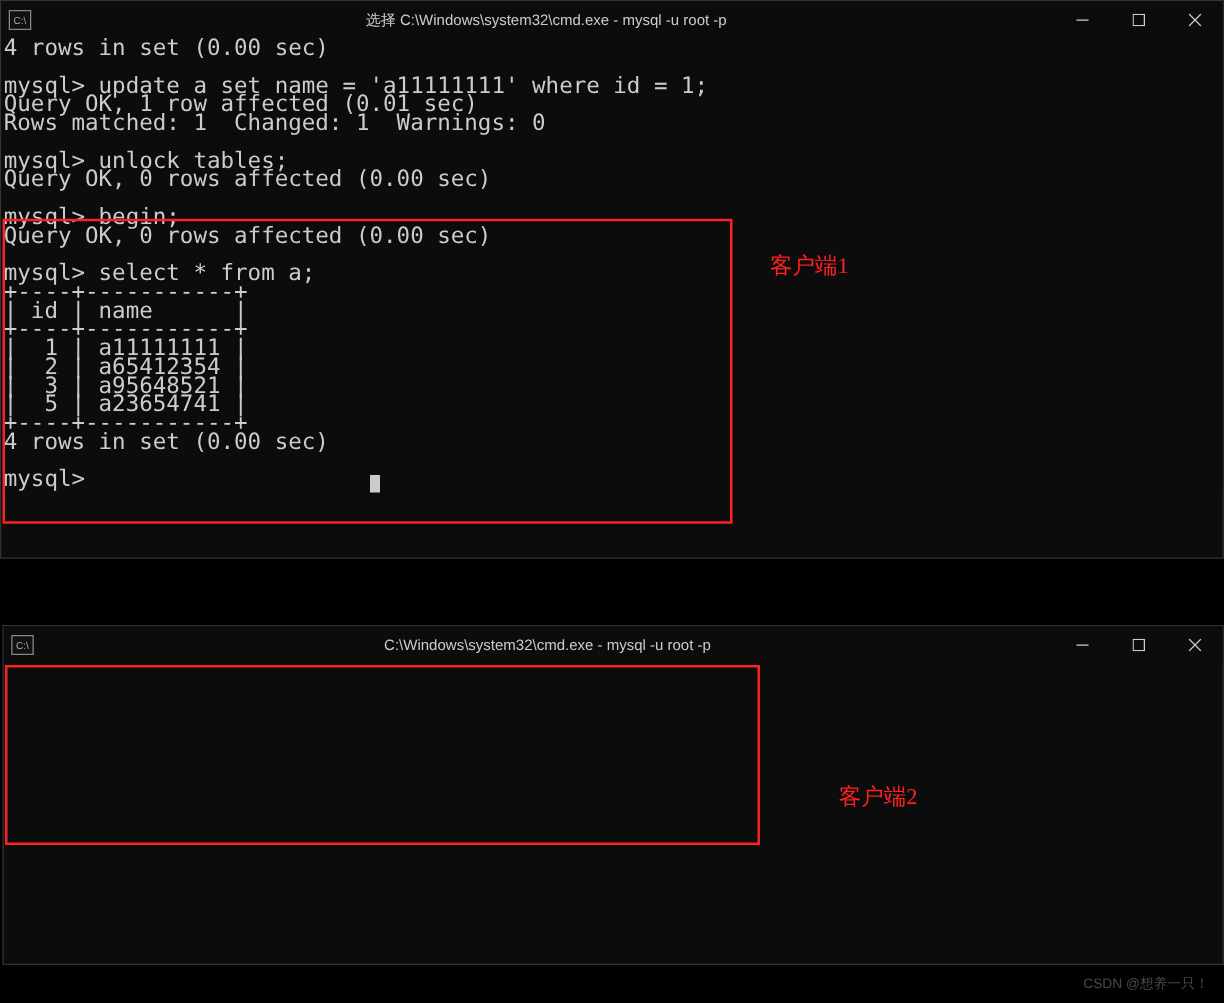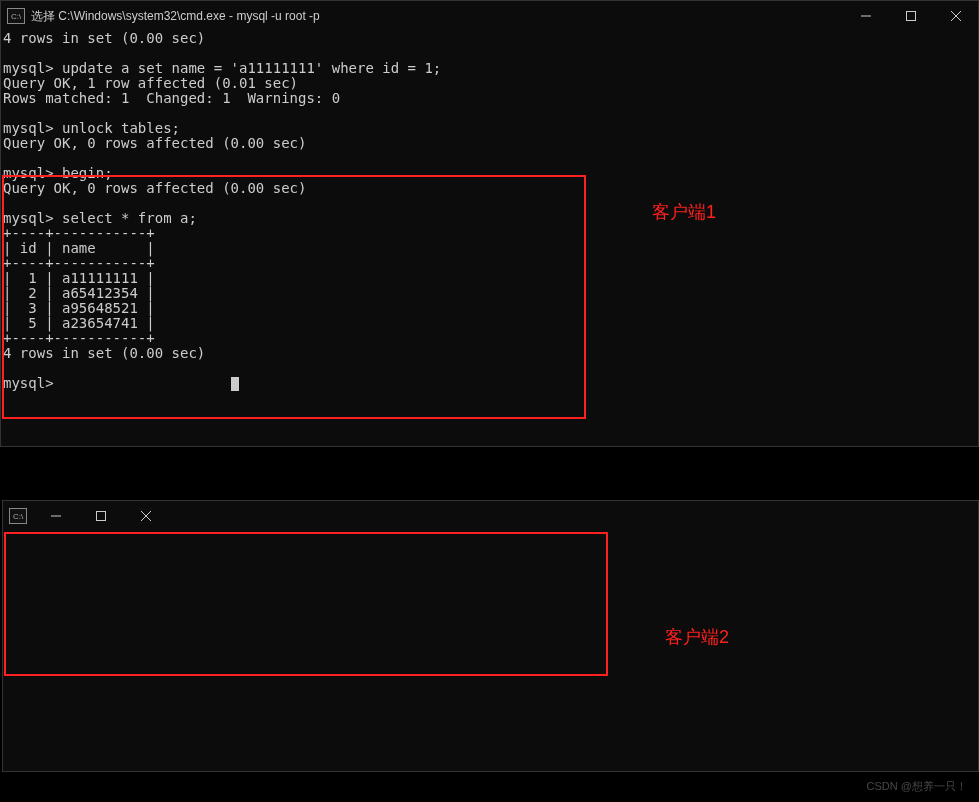"选择 C:\Windows\system32\cmd.exe - mysql" .titlebar .title-text { text-align: none -> center }
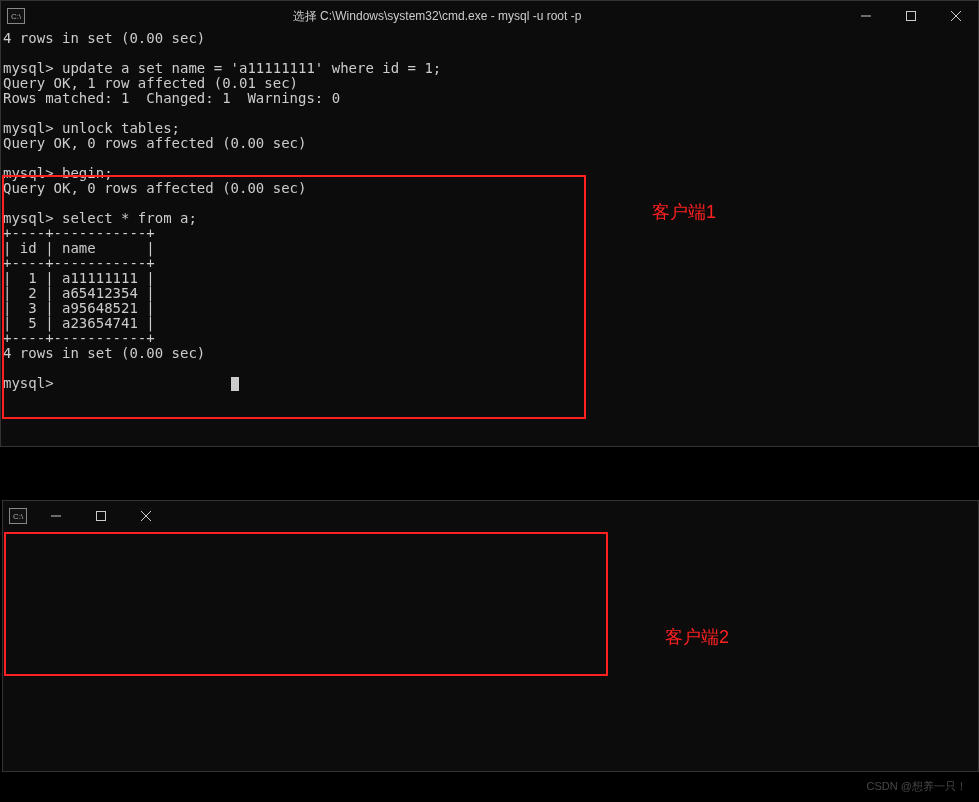"4 rows in set (0.00" .terminal-body { font-size: 14px -> 18px }
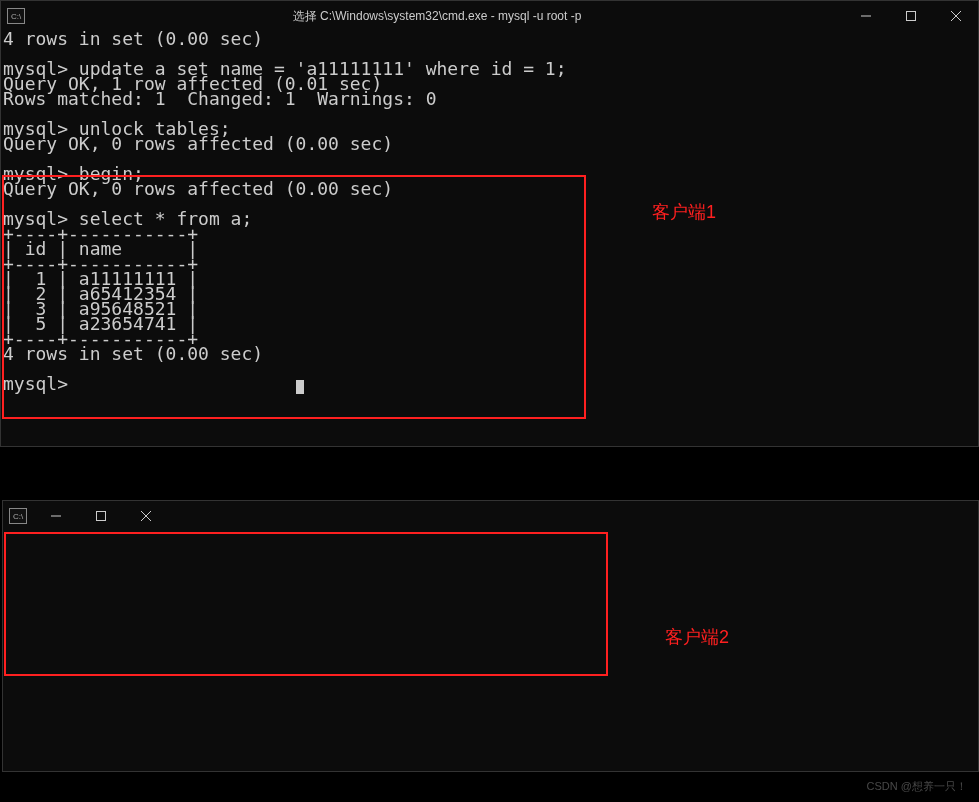"客户端1" .annot { font-family: Liberation Sans, sans-serif -> Liberation Serif, serif; margin-left: 36px -> none }
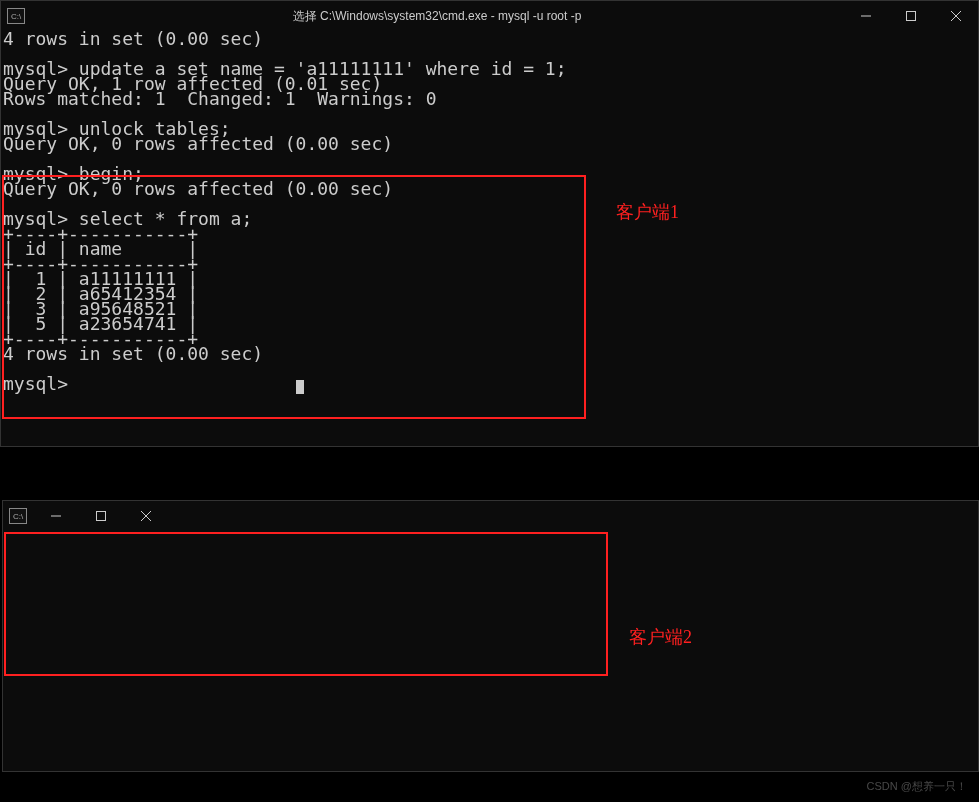"C:\Windows\system32\cmd.exe - mysql -u" div.title-text { html: none -> <div>C:\Windows\system32\cmd.exe - mysql -u root -p</div> }
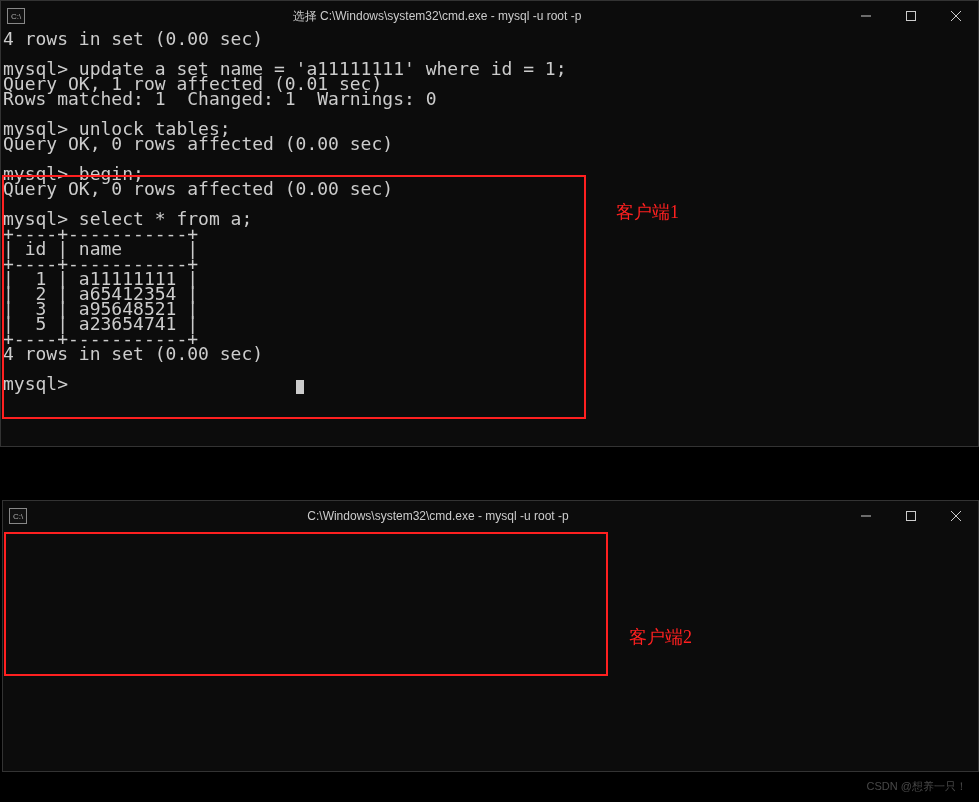"客户端2" div.annot { left: 629px -> 671px }
